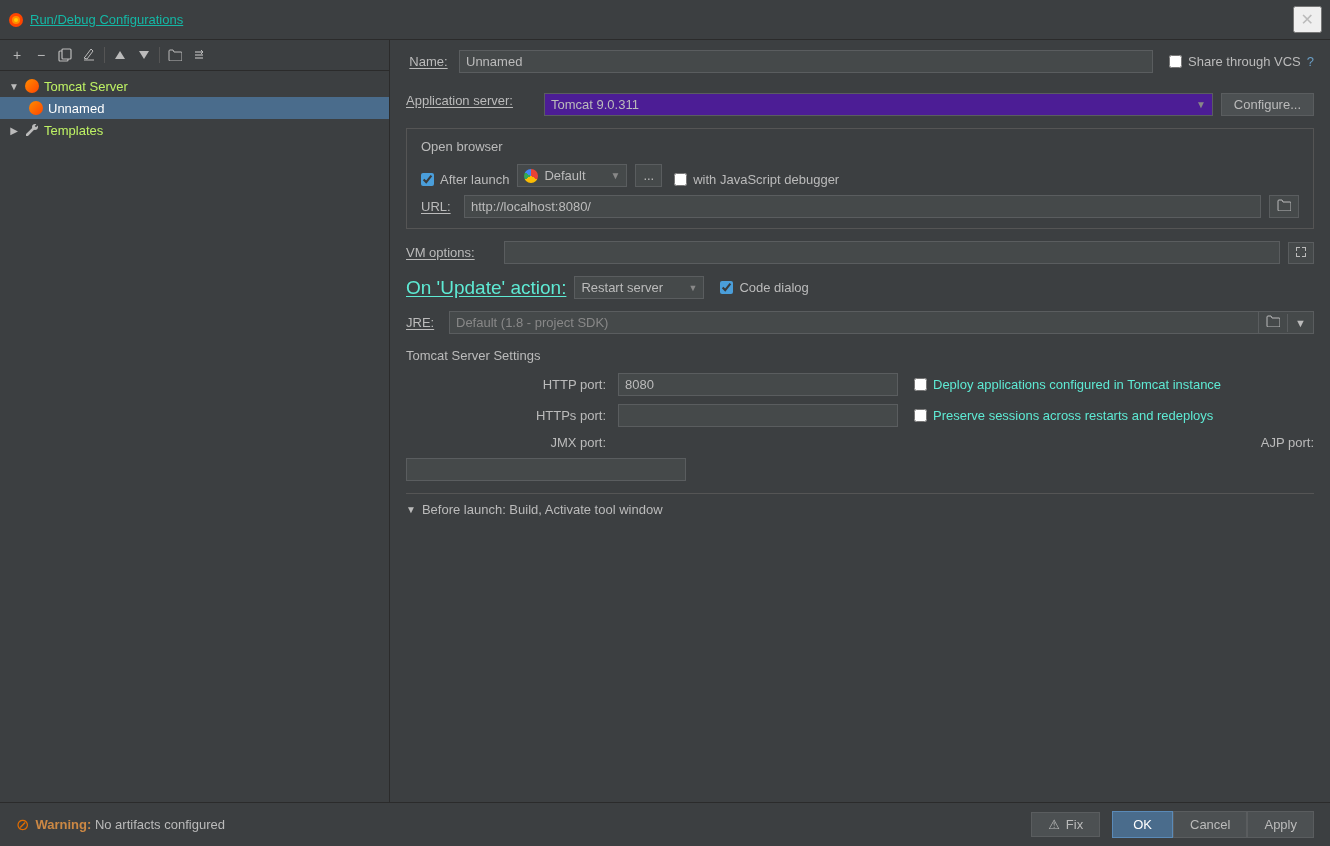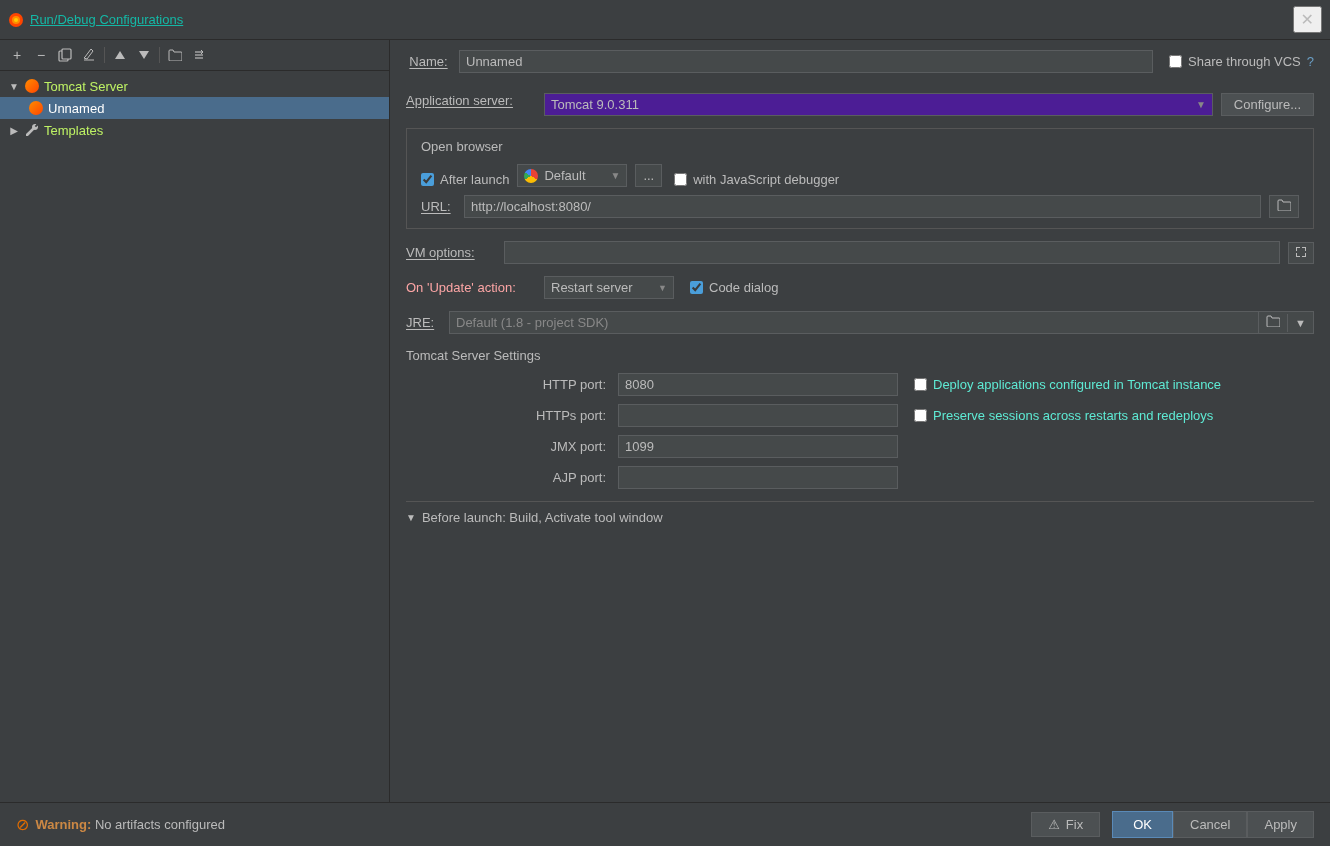"On 'Update' action:" .update-label { color: #fca5a5 -> #5eead4; font-size: 13px -> 19px; text-decoration: none -> underline }
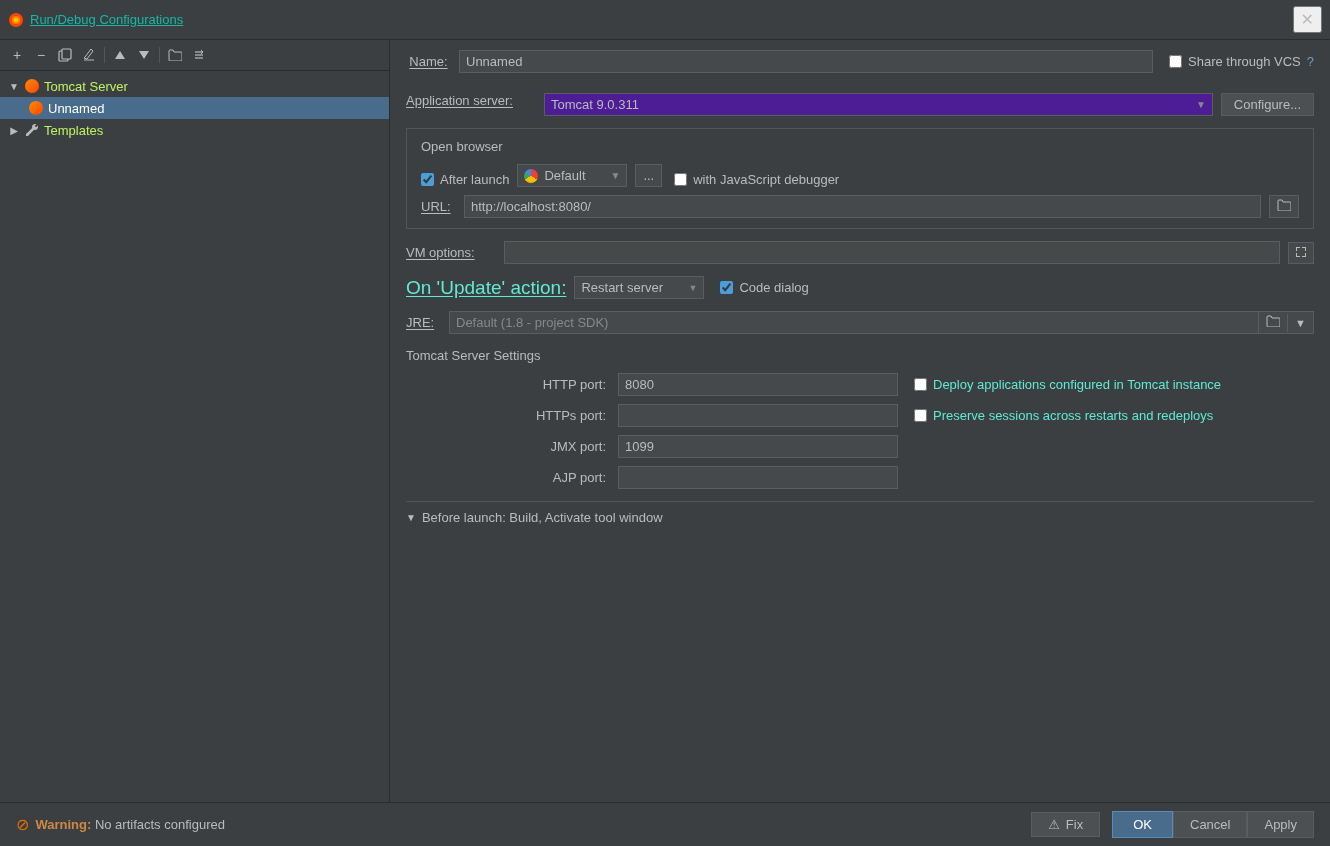"1099" input.port-input { html: <input> -> none }
